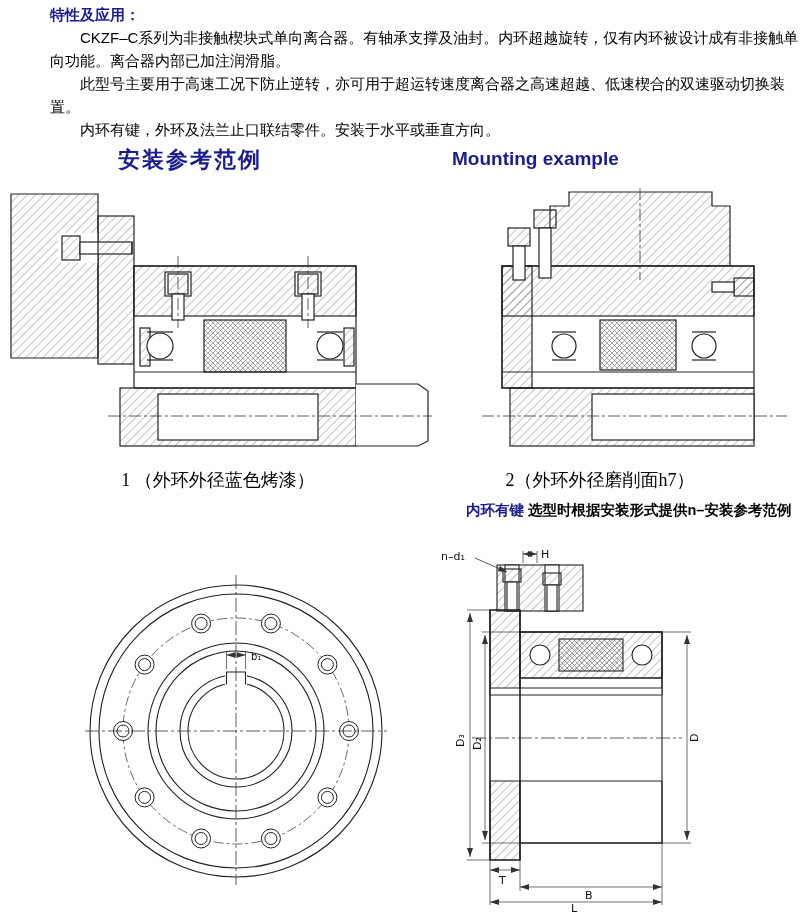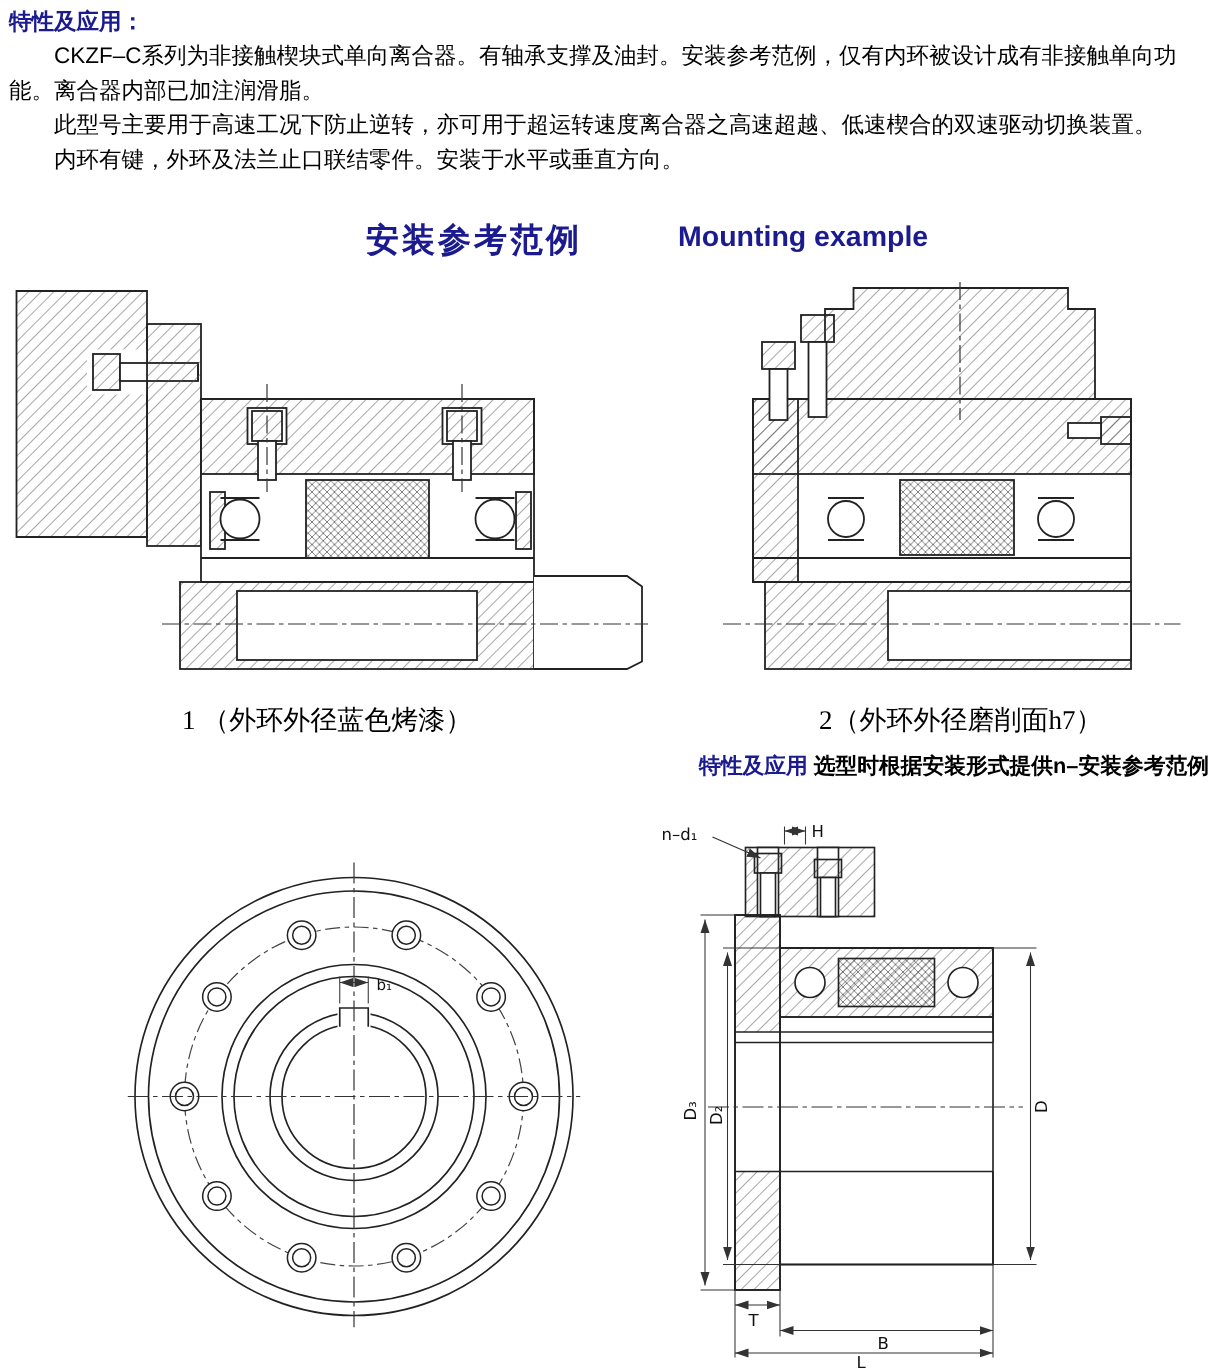"特性及应用：" .intro { margin-left: none -> 44px }
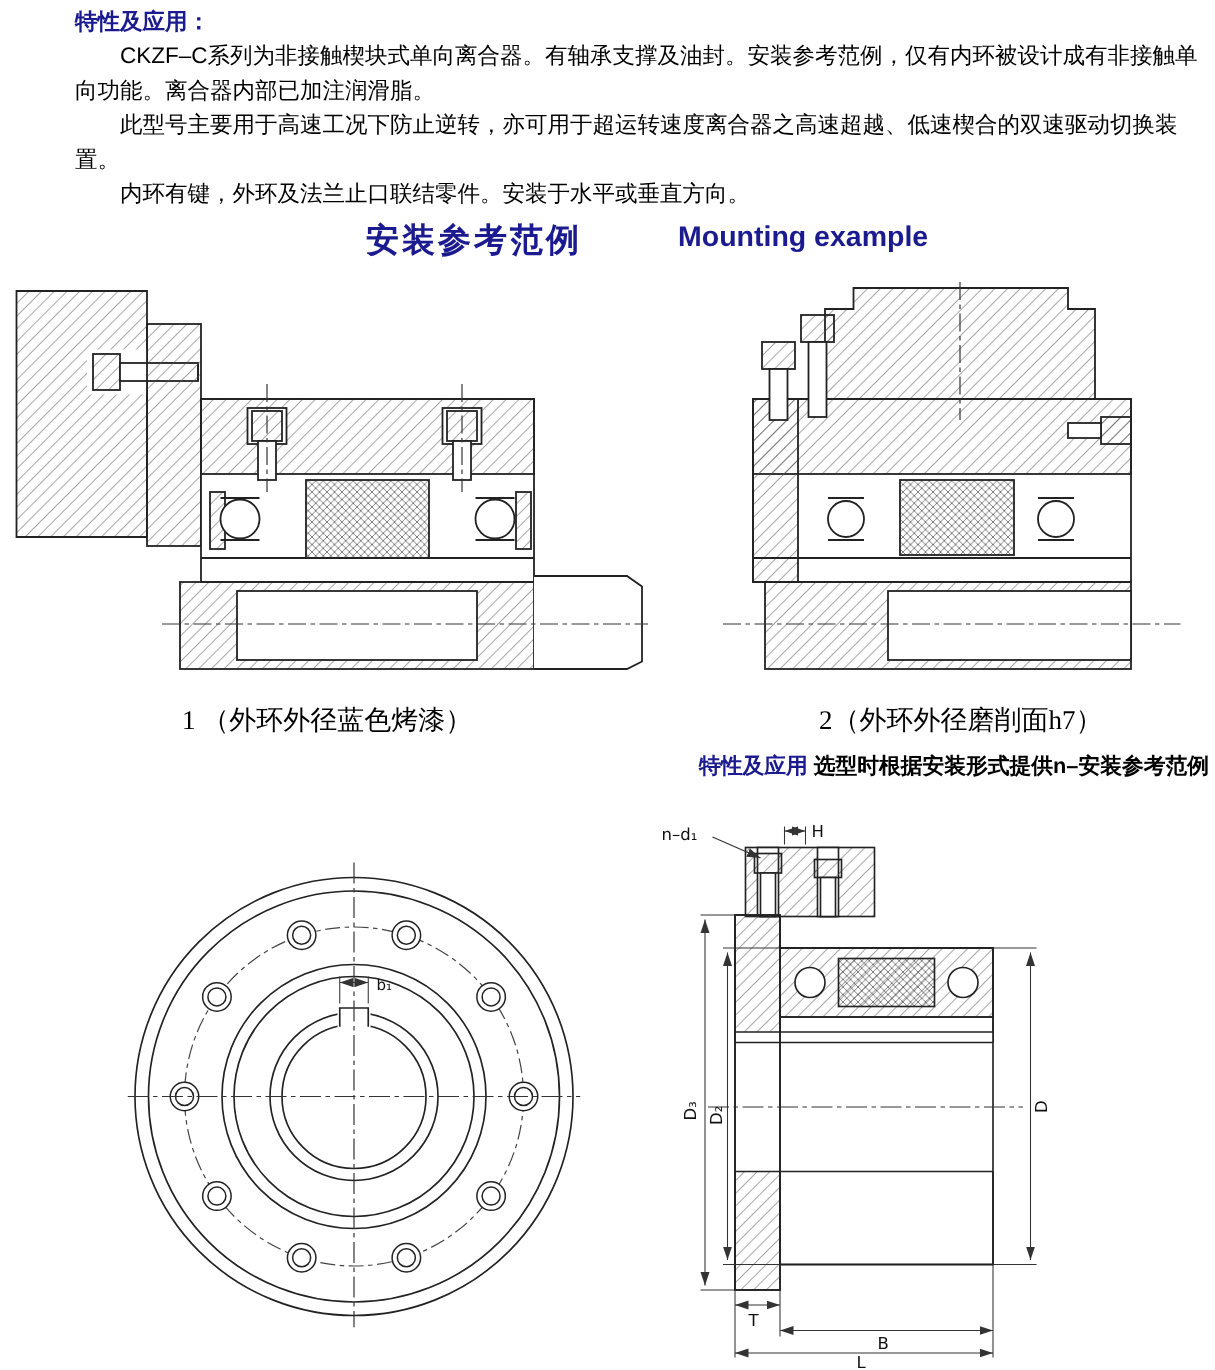"CKZF–C系列为非接触楔块式单向离合器。有轴承支撑及油封。安装参考范例，仅有内" p { text: 安装参考范例 -> 内环超越旋转 }
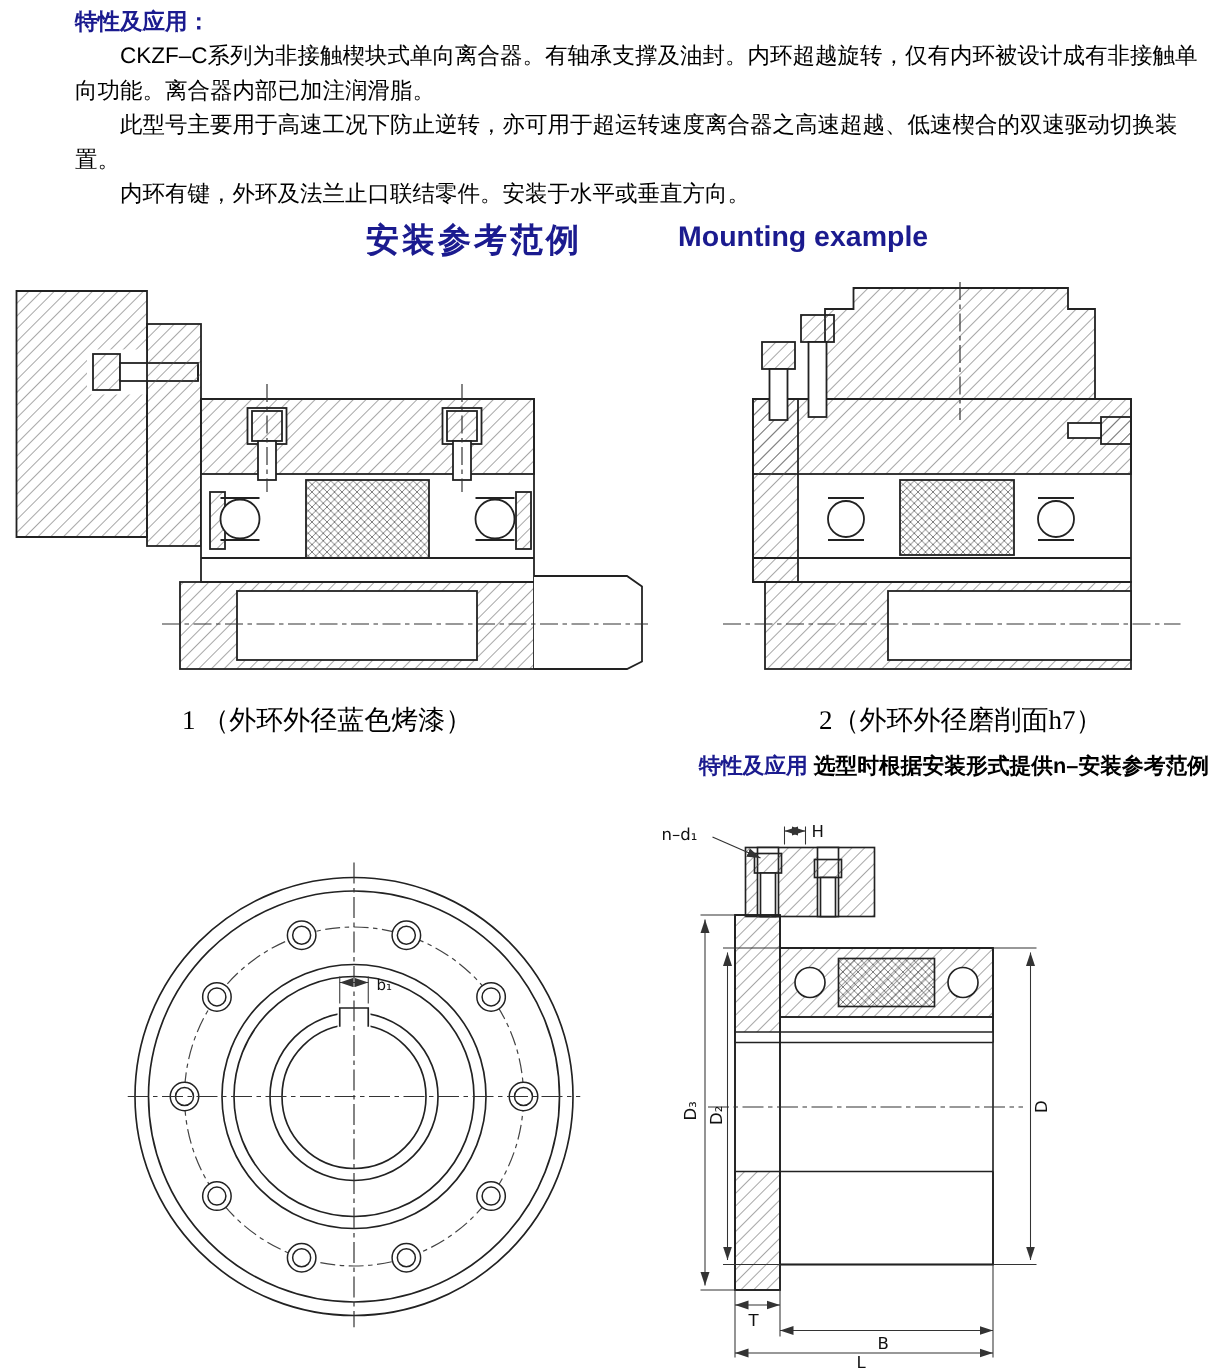"安装参考范例" .h-zh { text-align: right -> left }
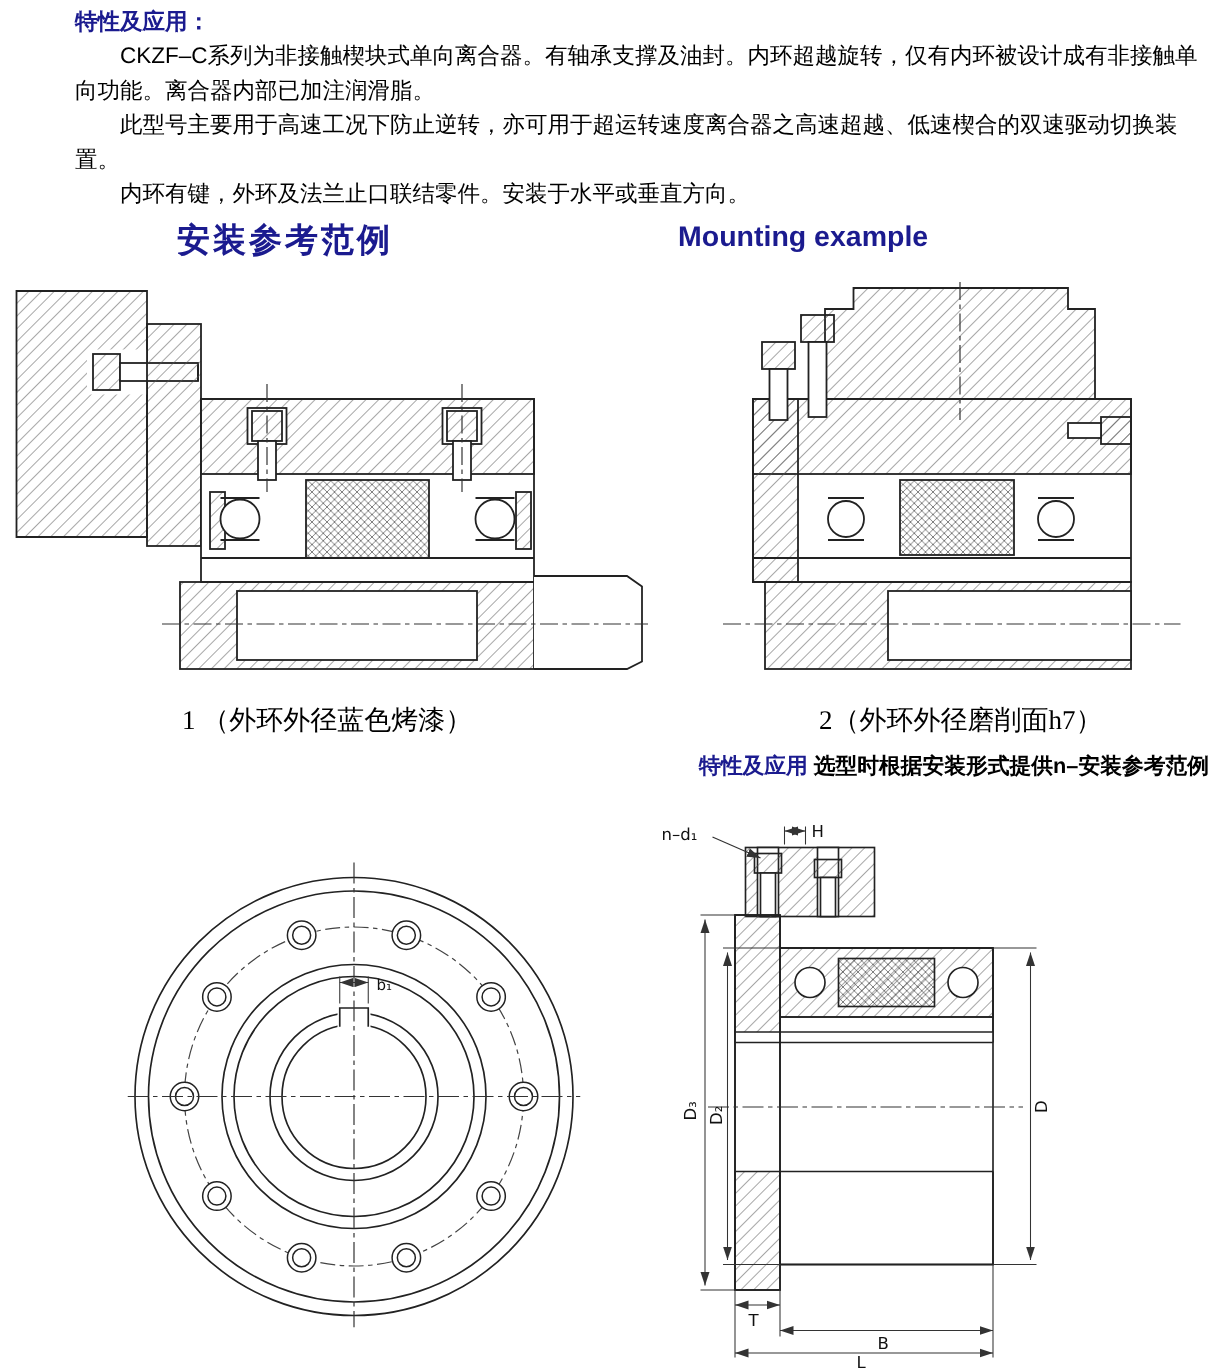"2（外环外径磨削面h7）" .cap2 { text-align: right -> center }
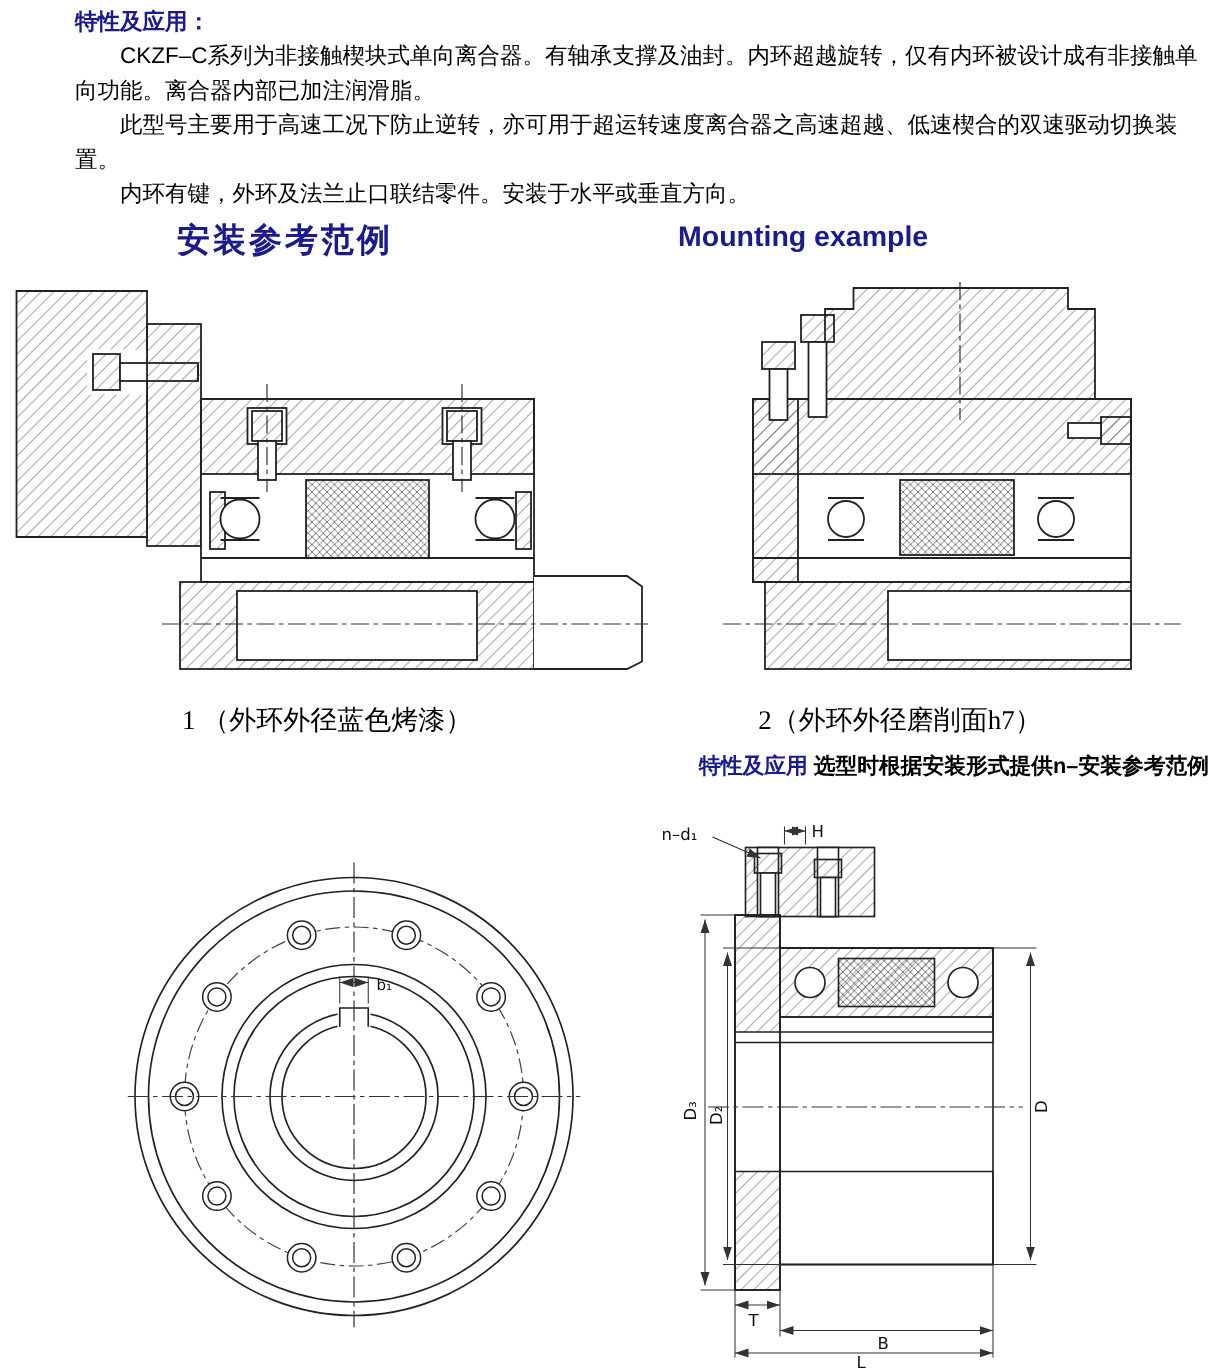"特性及应用" span.lbl { text: 特性及应用 -> 内环有键 }
